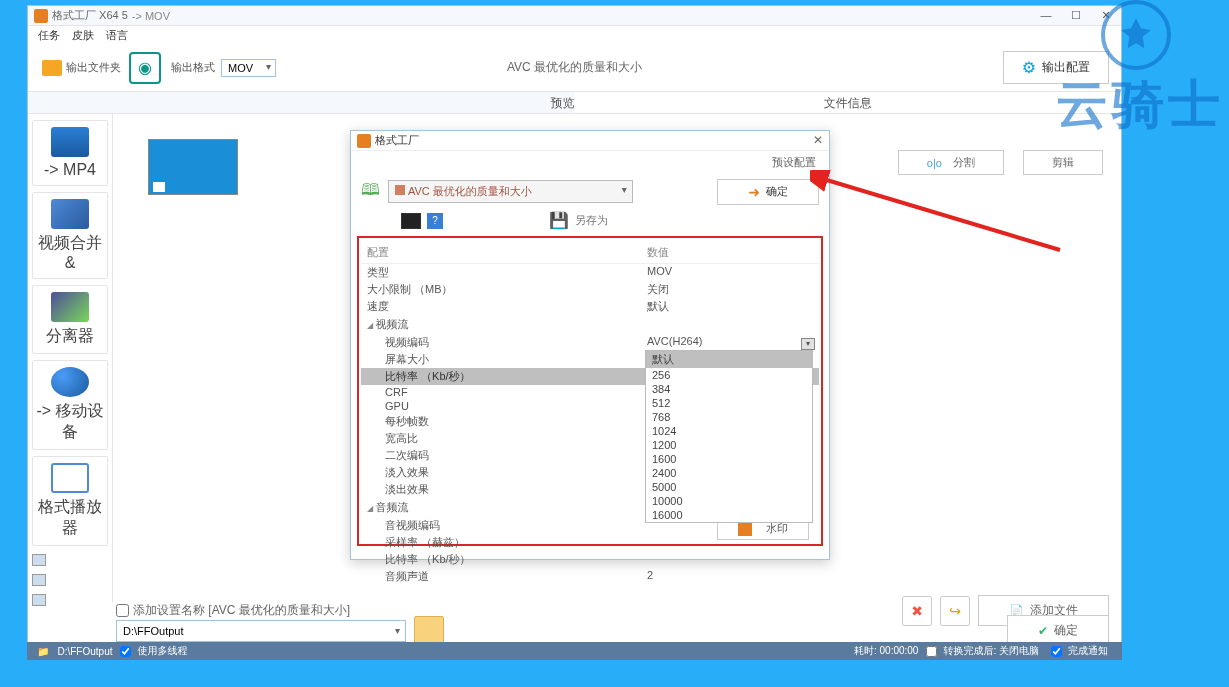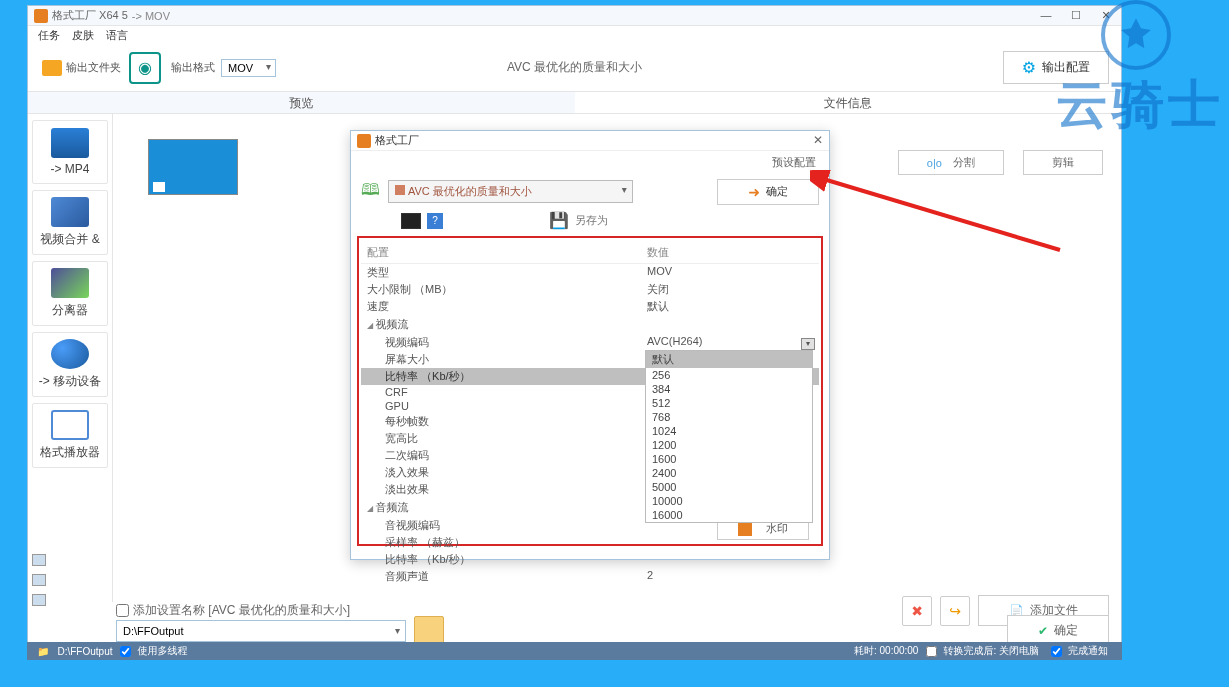"预览" .tab.act { text-align: none -> right }
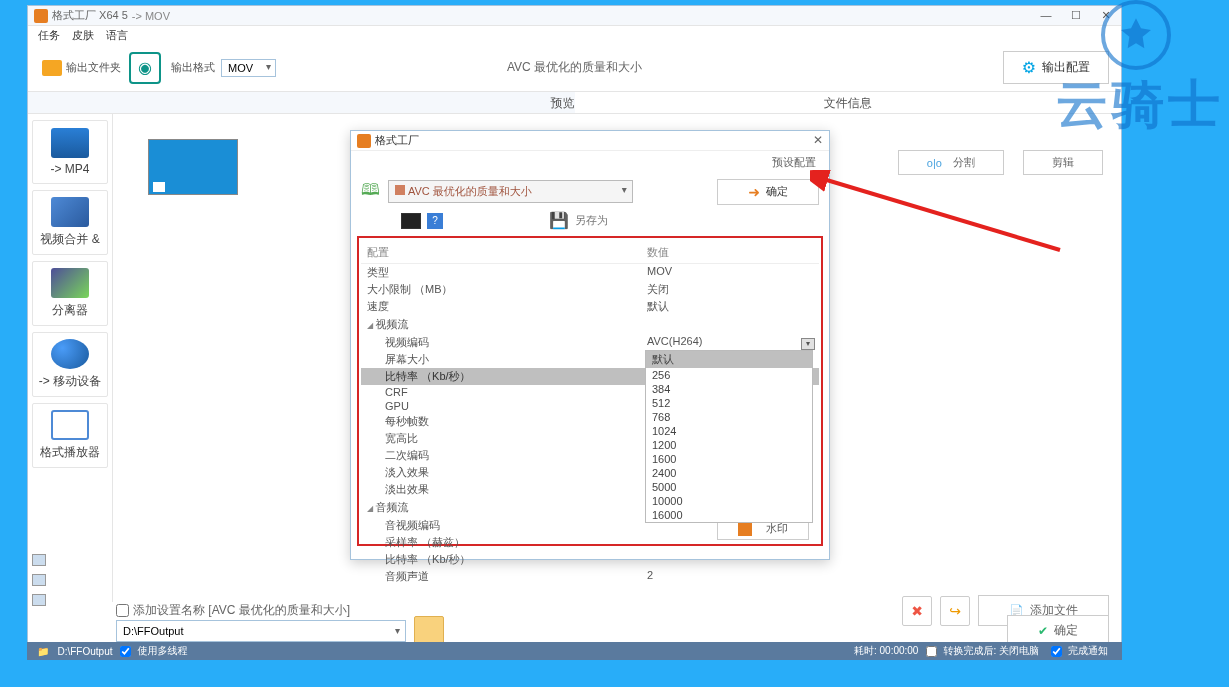"-> MP4" .sitem { font-size: 12px -> 16px }
